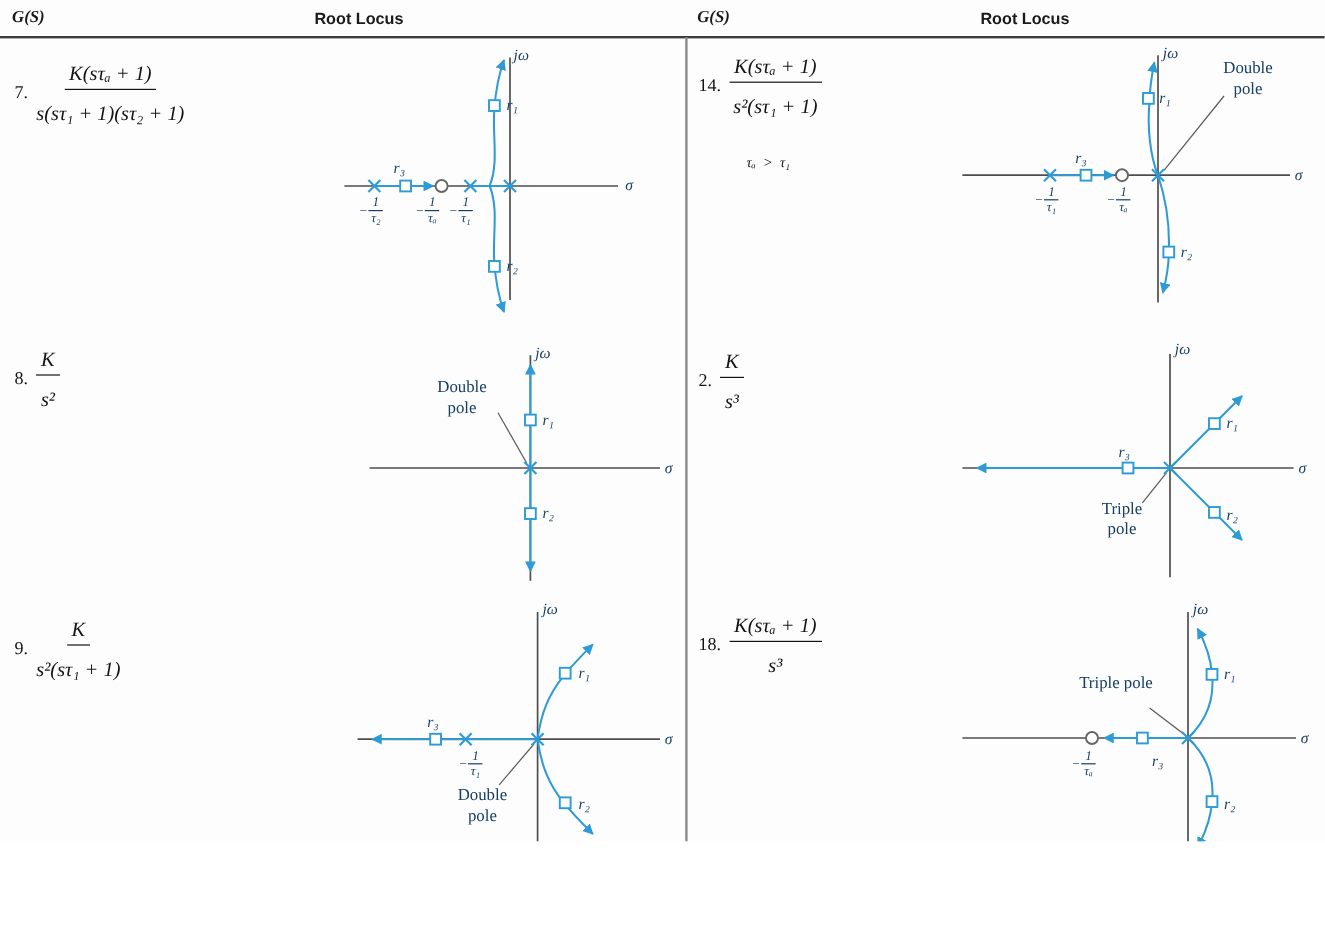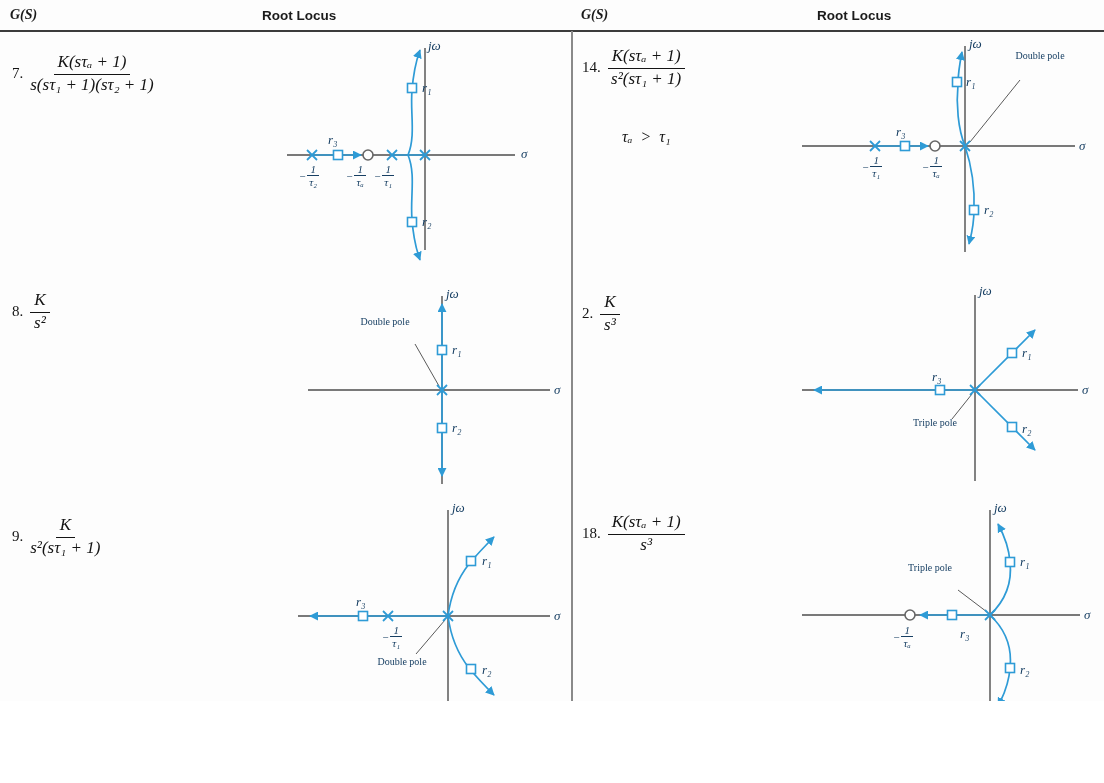"Double pole" .cap { font-size: 10px -> 14px }
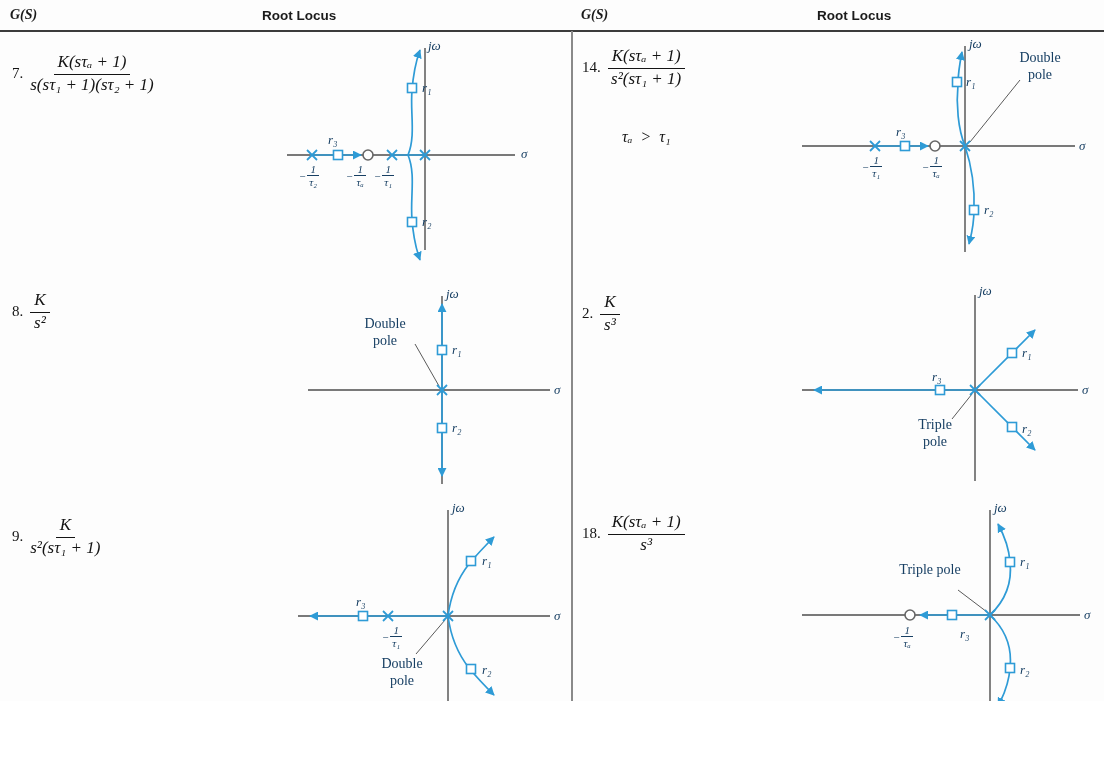"s(sτ₁ + 1)(sτ₂ + 1)" .frac .fden { padding-top: 0 -> 10px }
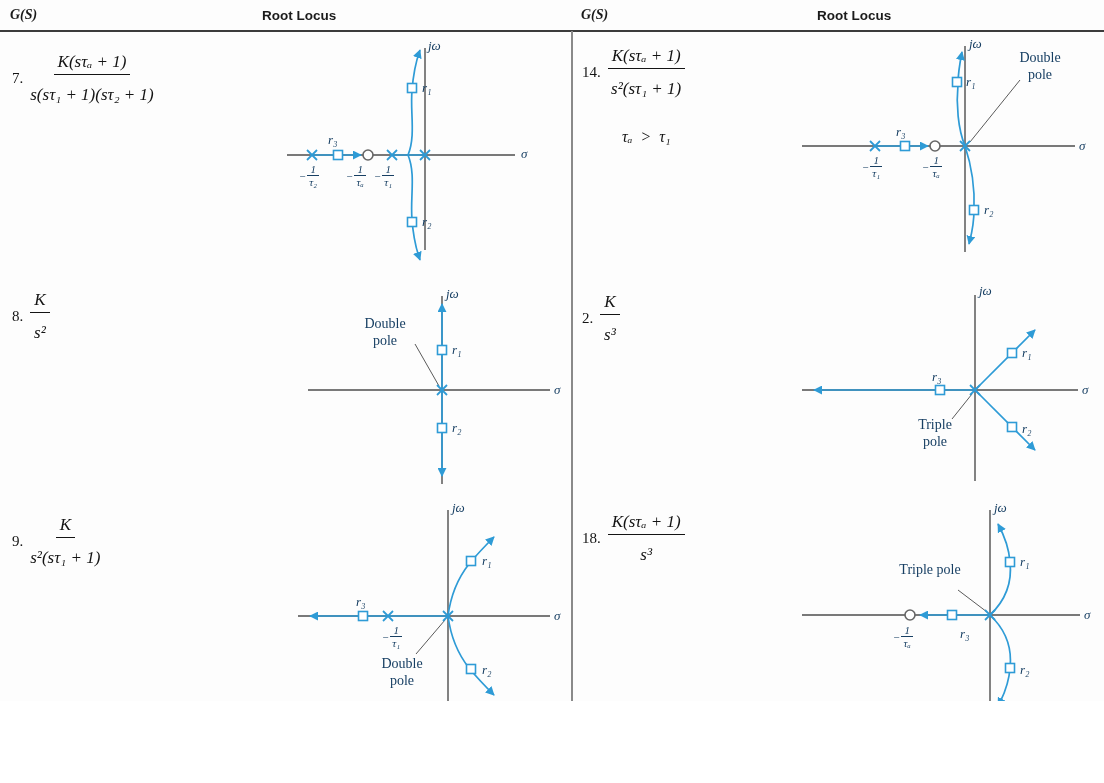"τₐ > τ₁" .cond { font-size: 16px -> 12px }
